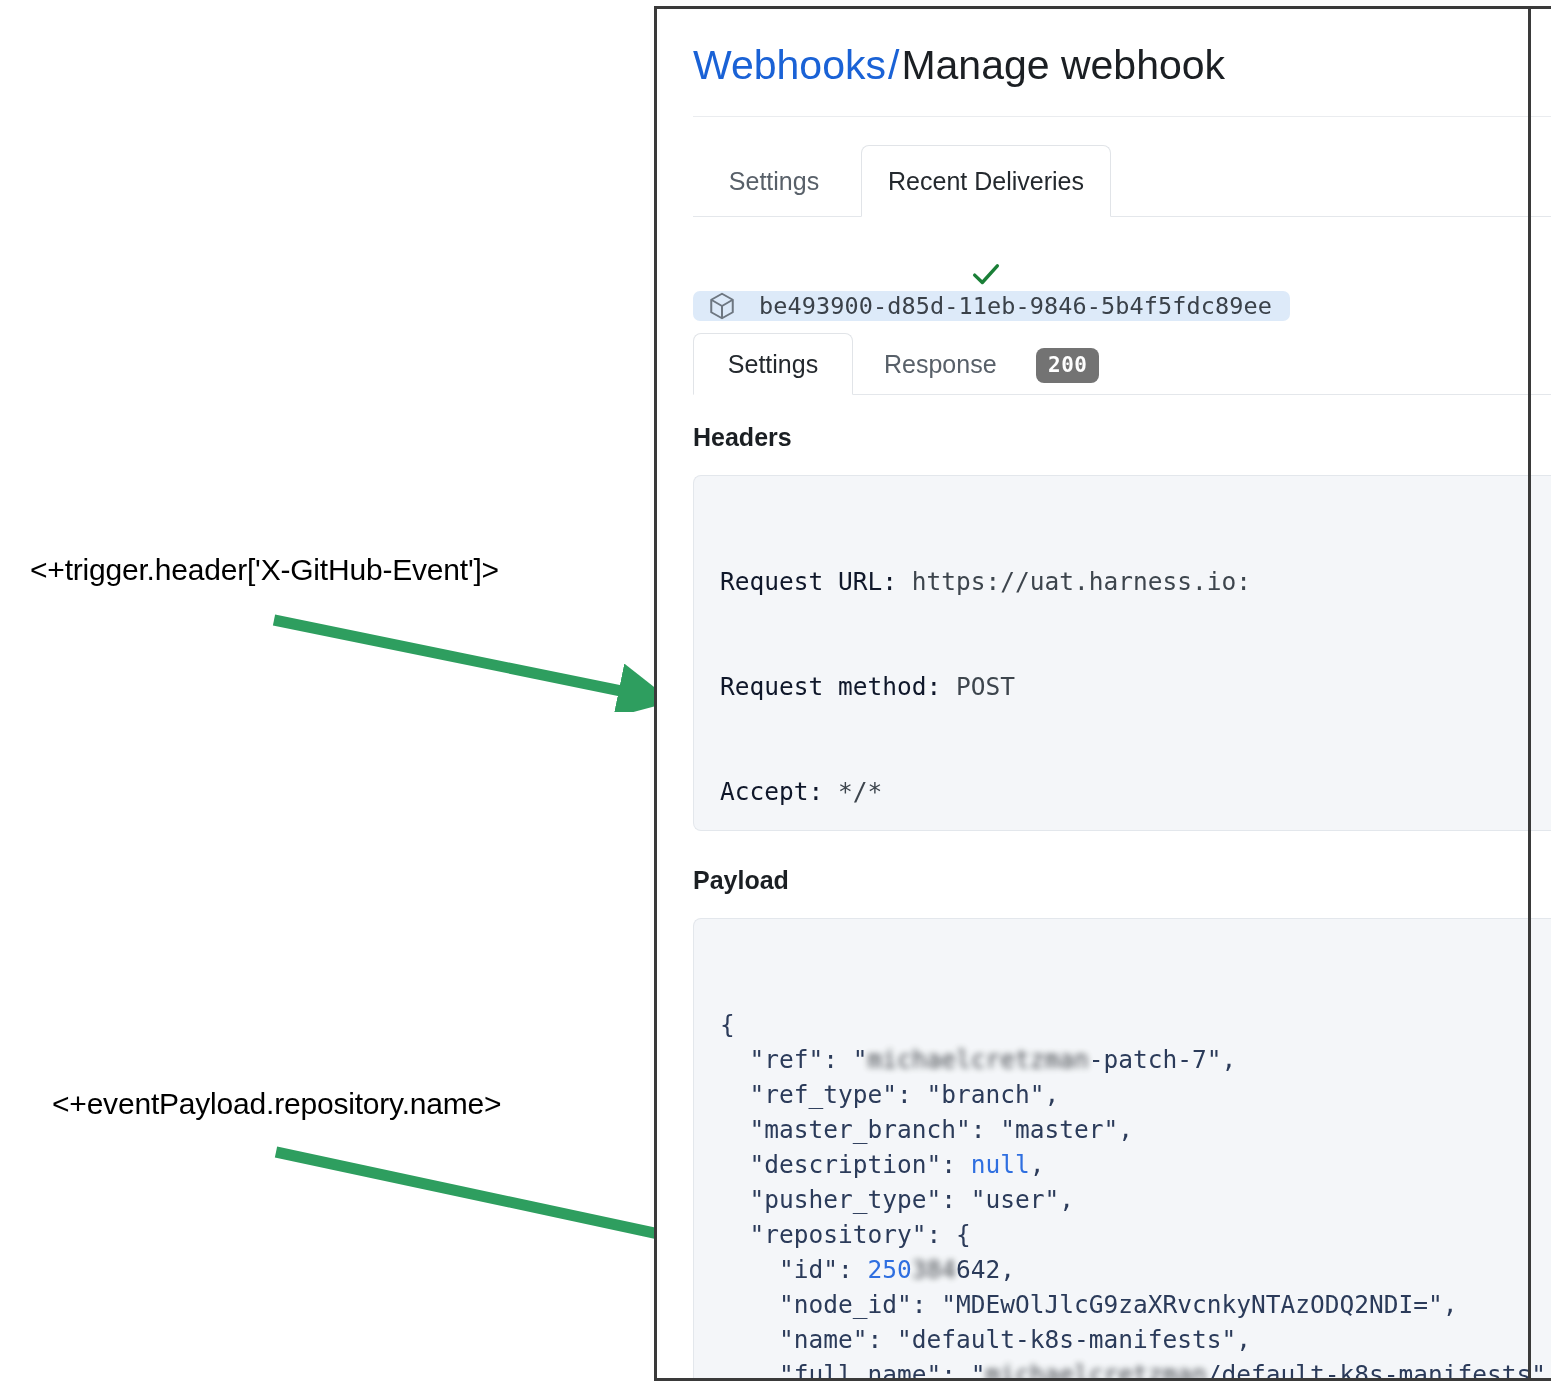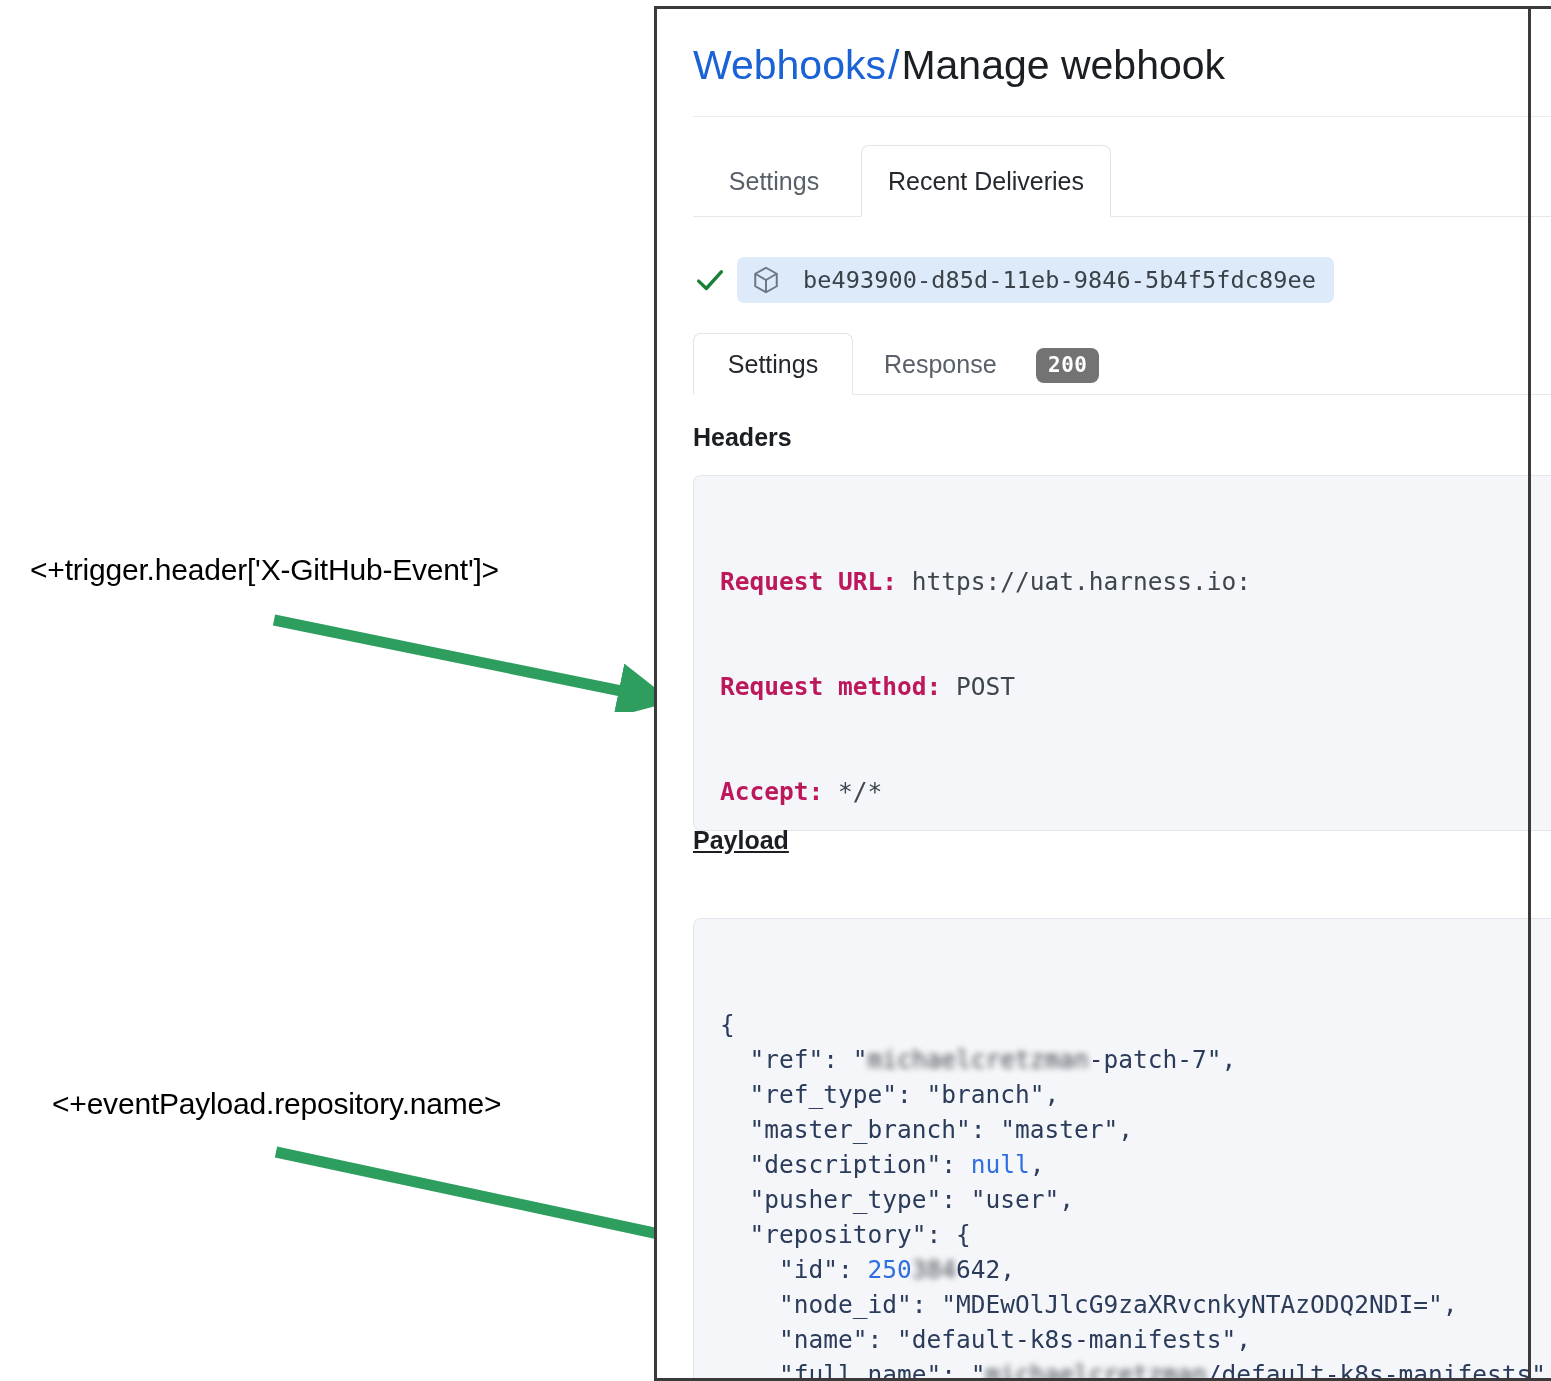"be493900-d85d-11eb-9846-5b4f5fdc89ee" #delivery-row { flex-direction: none -> column }
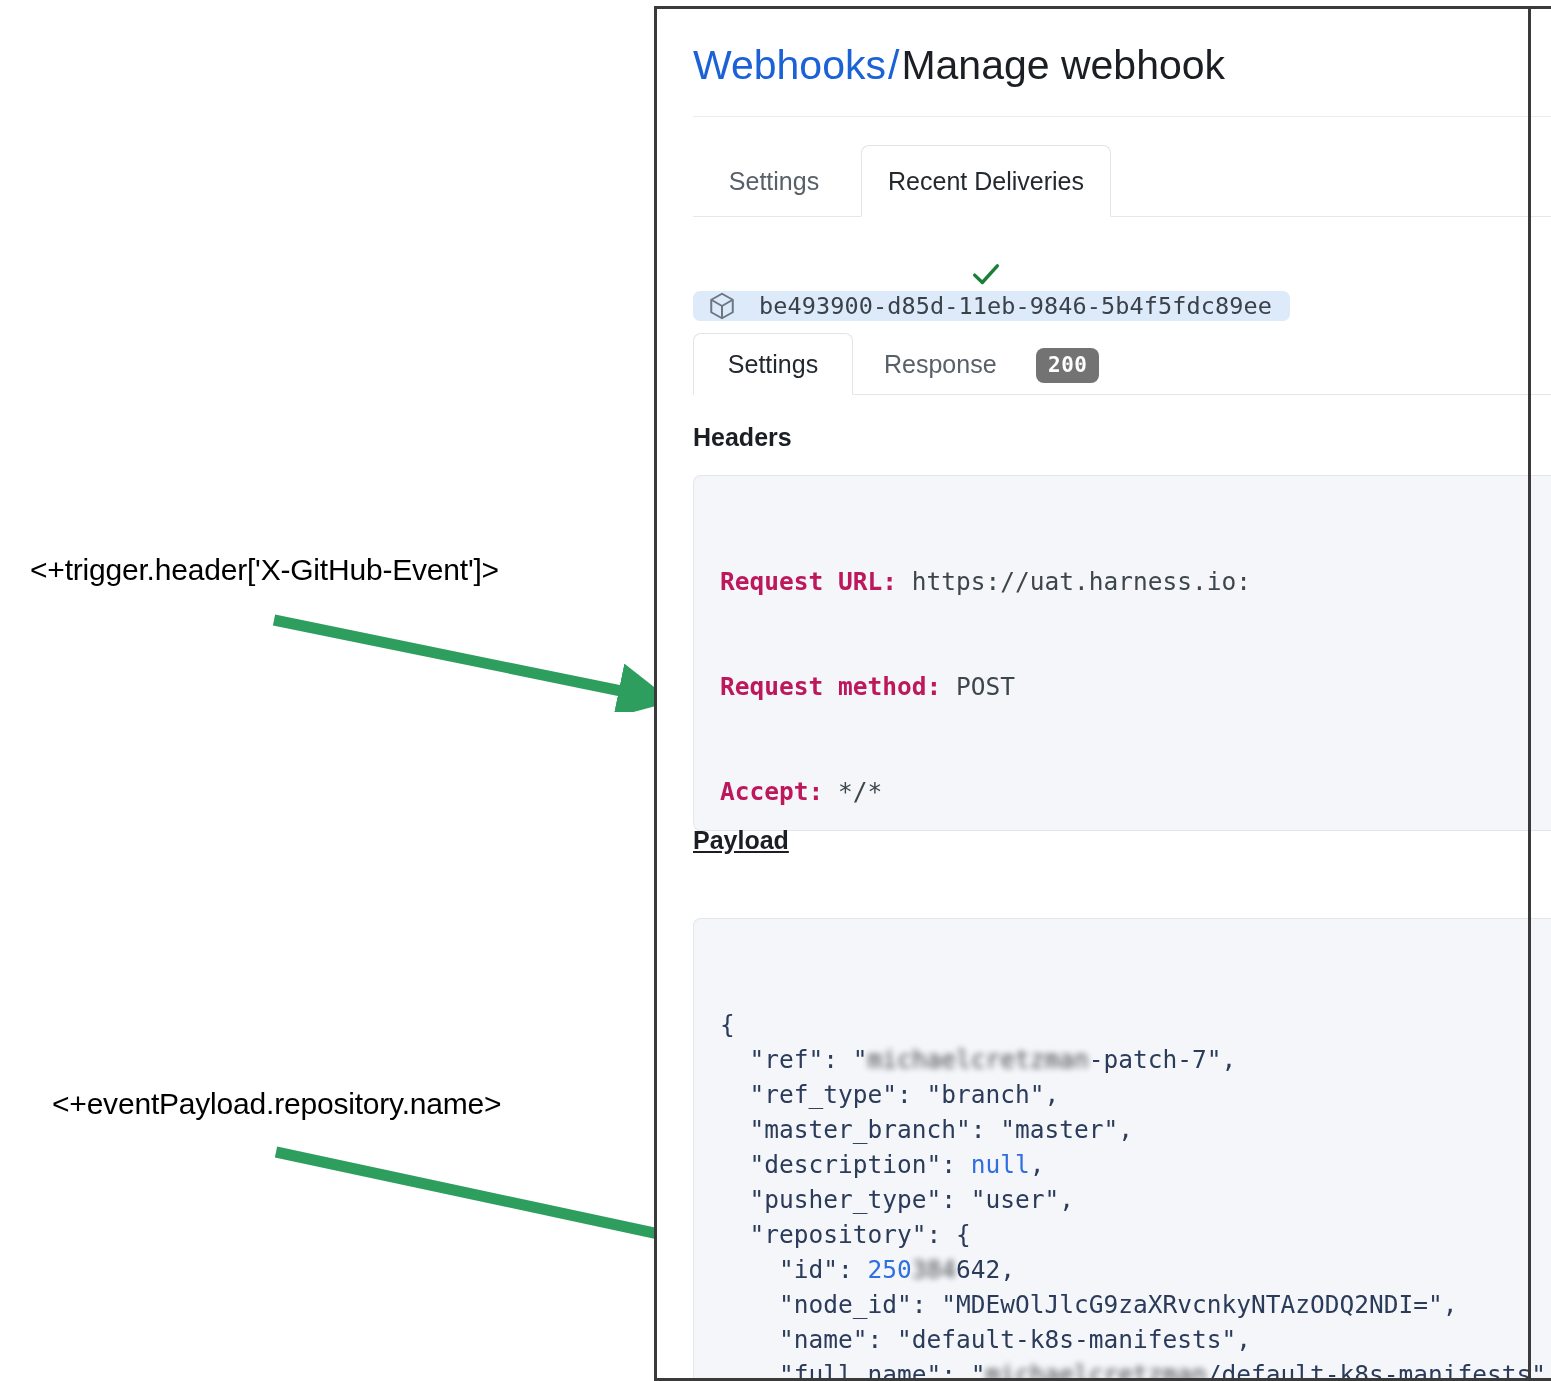"Request URL:" .hdr-key { color: #be185d -> #0f172a; font-weight: bold -> normal }
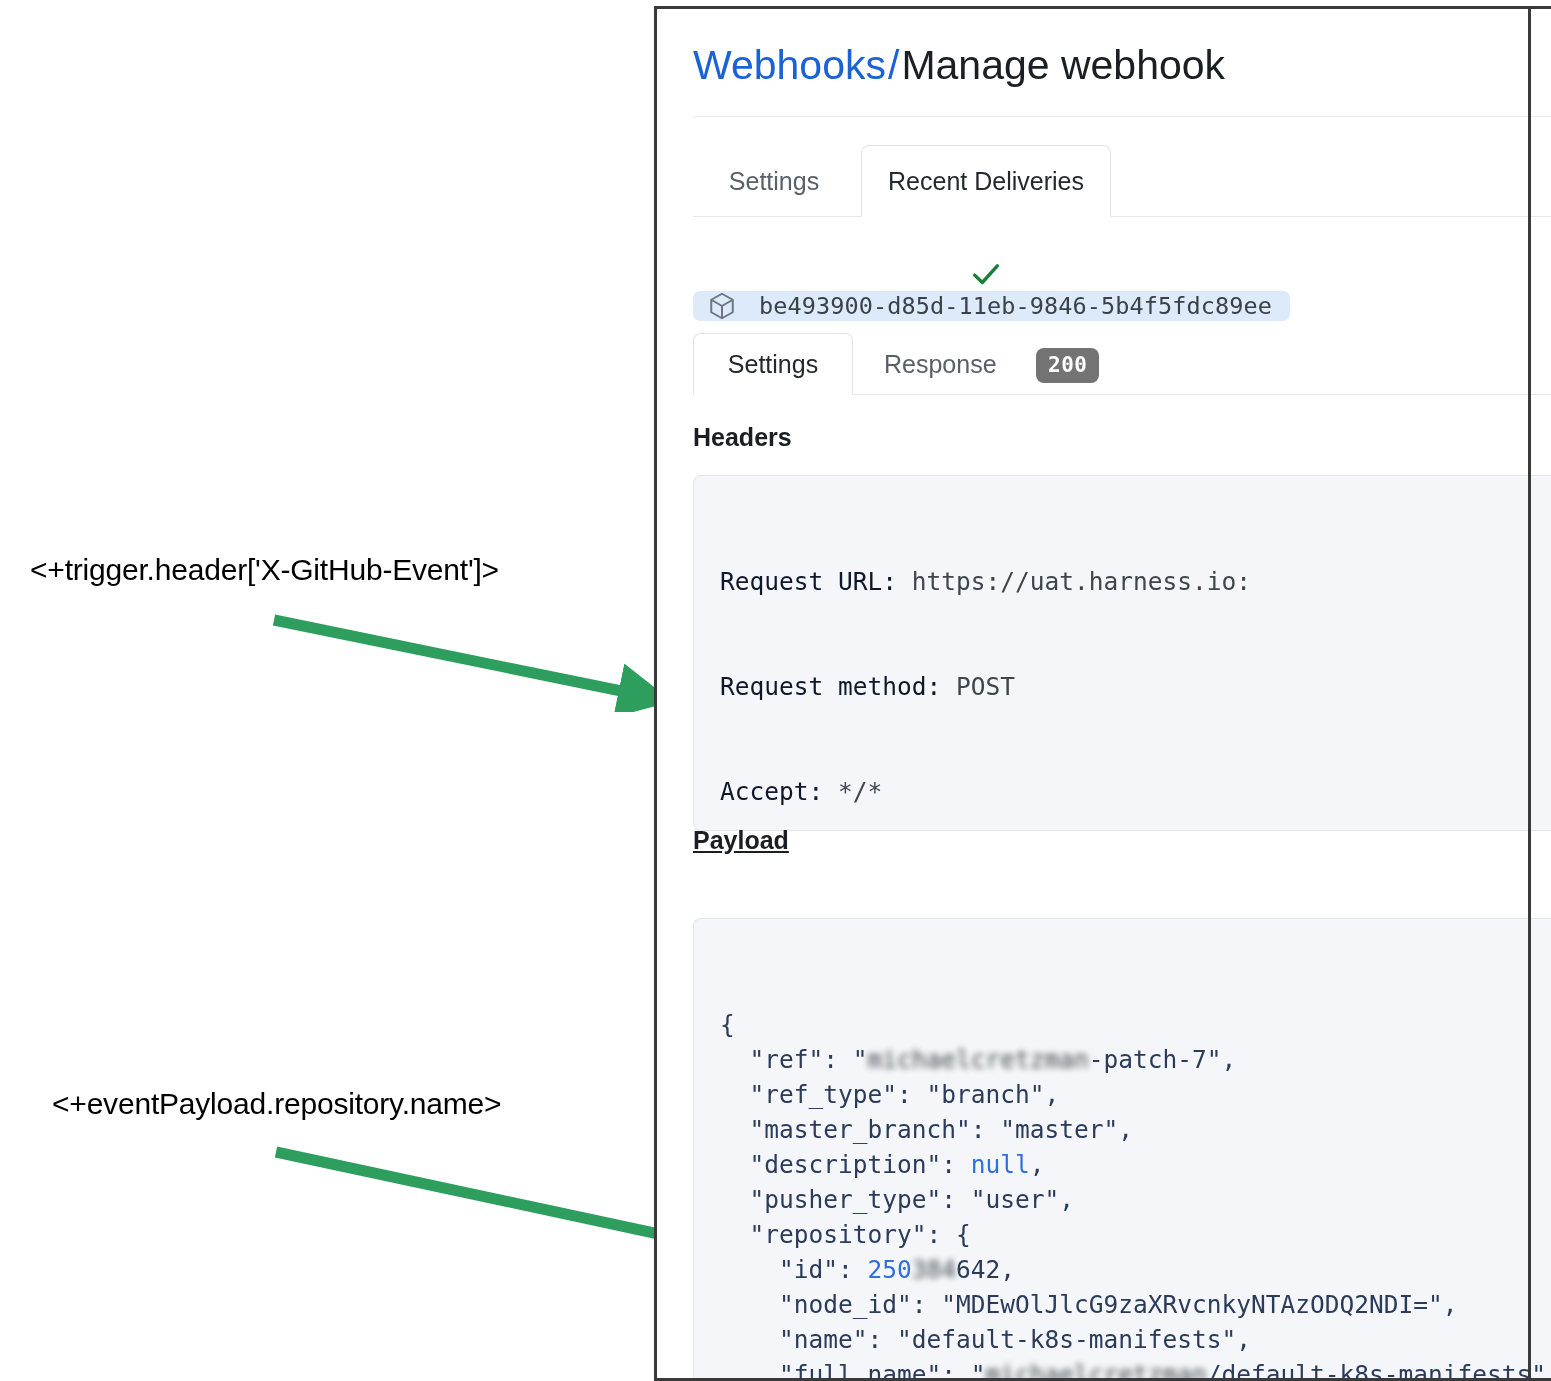"Payload" #payload-heading { text-decoration: underline -> none; top: 817px -> 857px }
